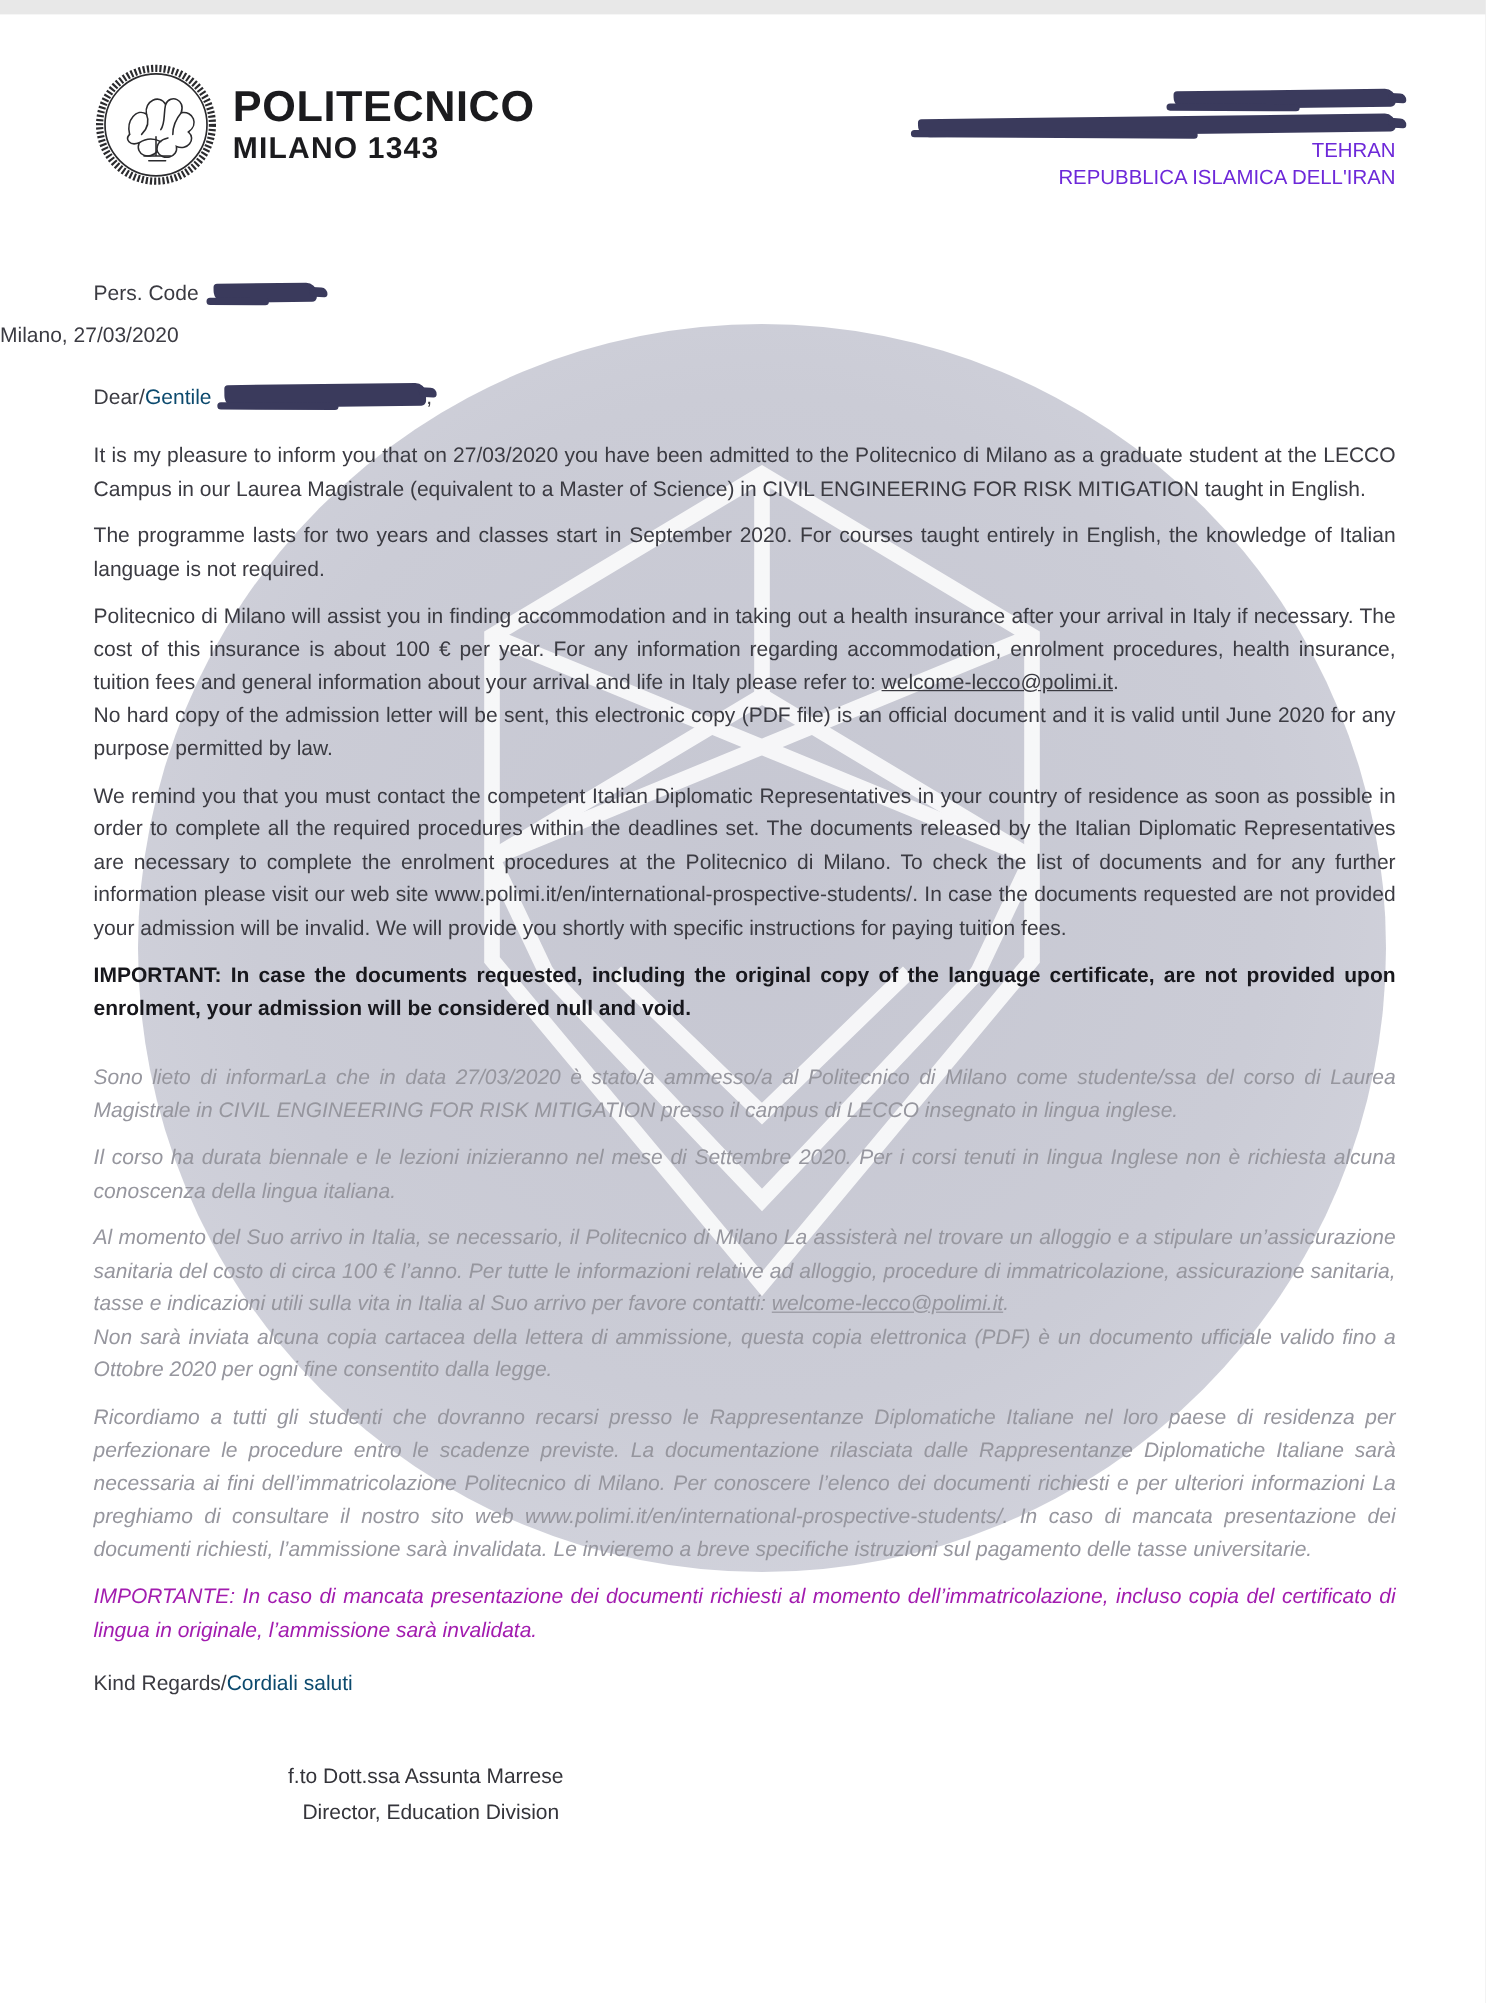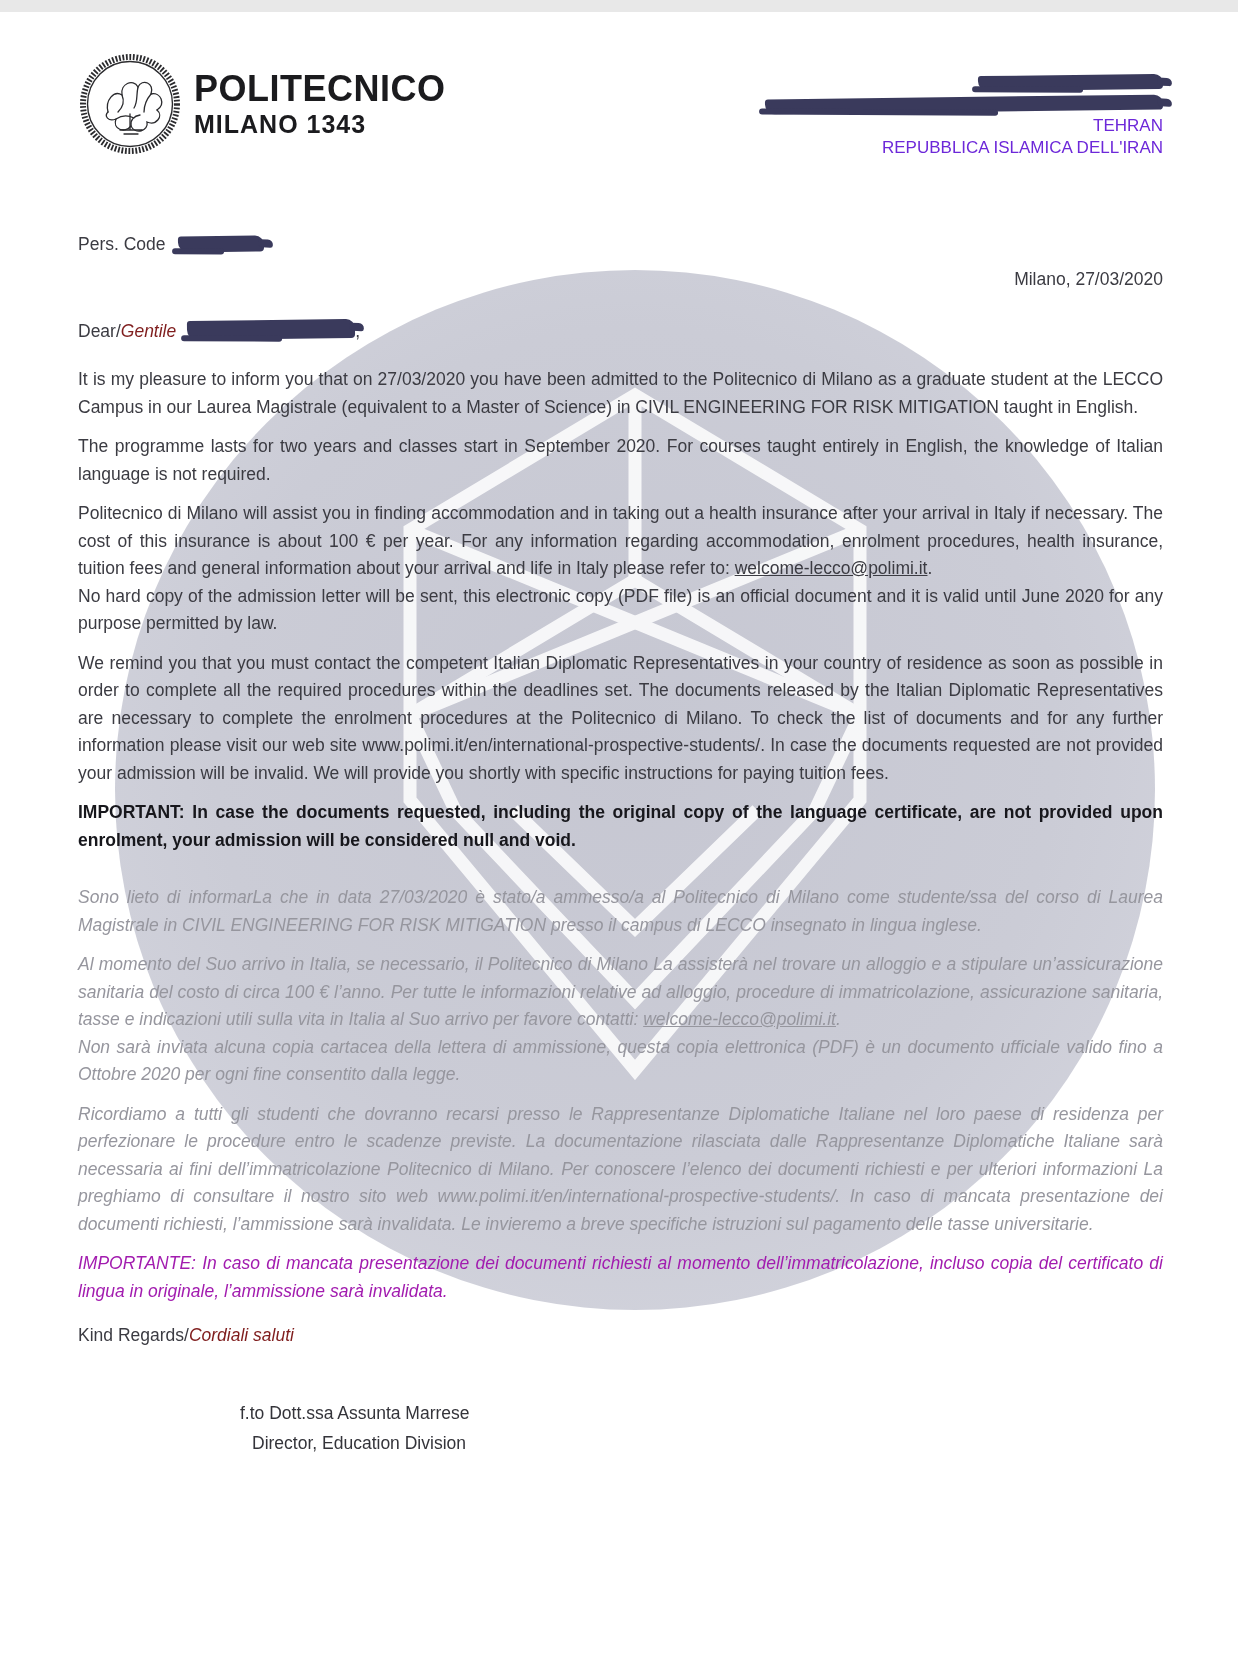"Milano, 27/03/2020" .dateline { text-align: right -> none }
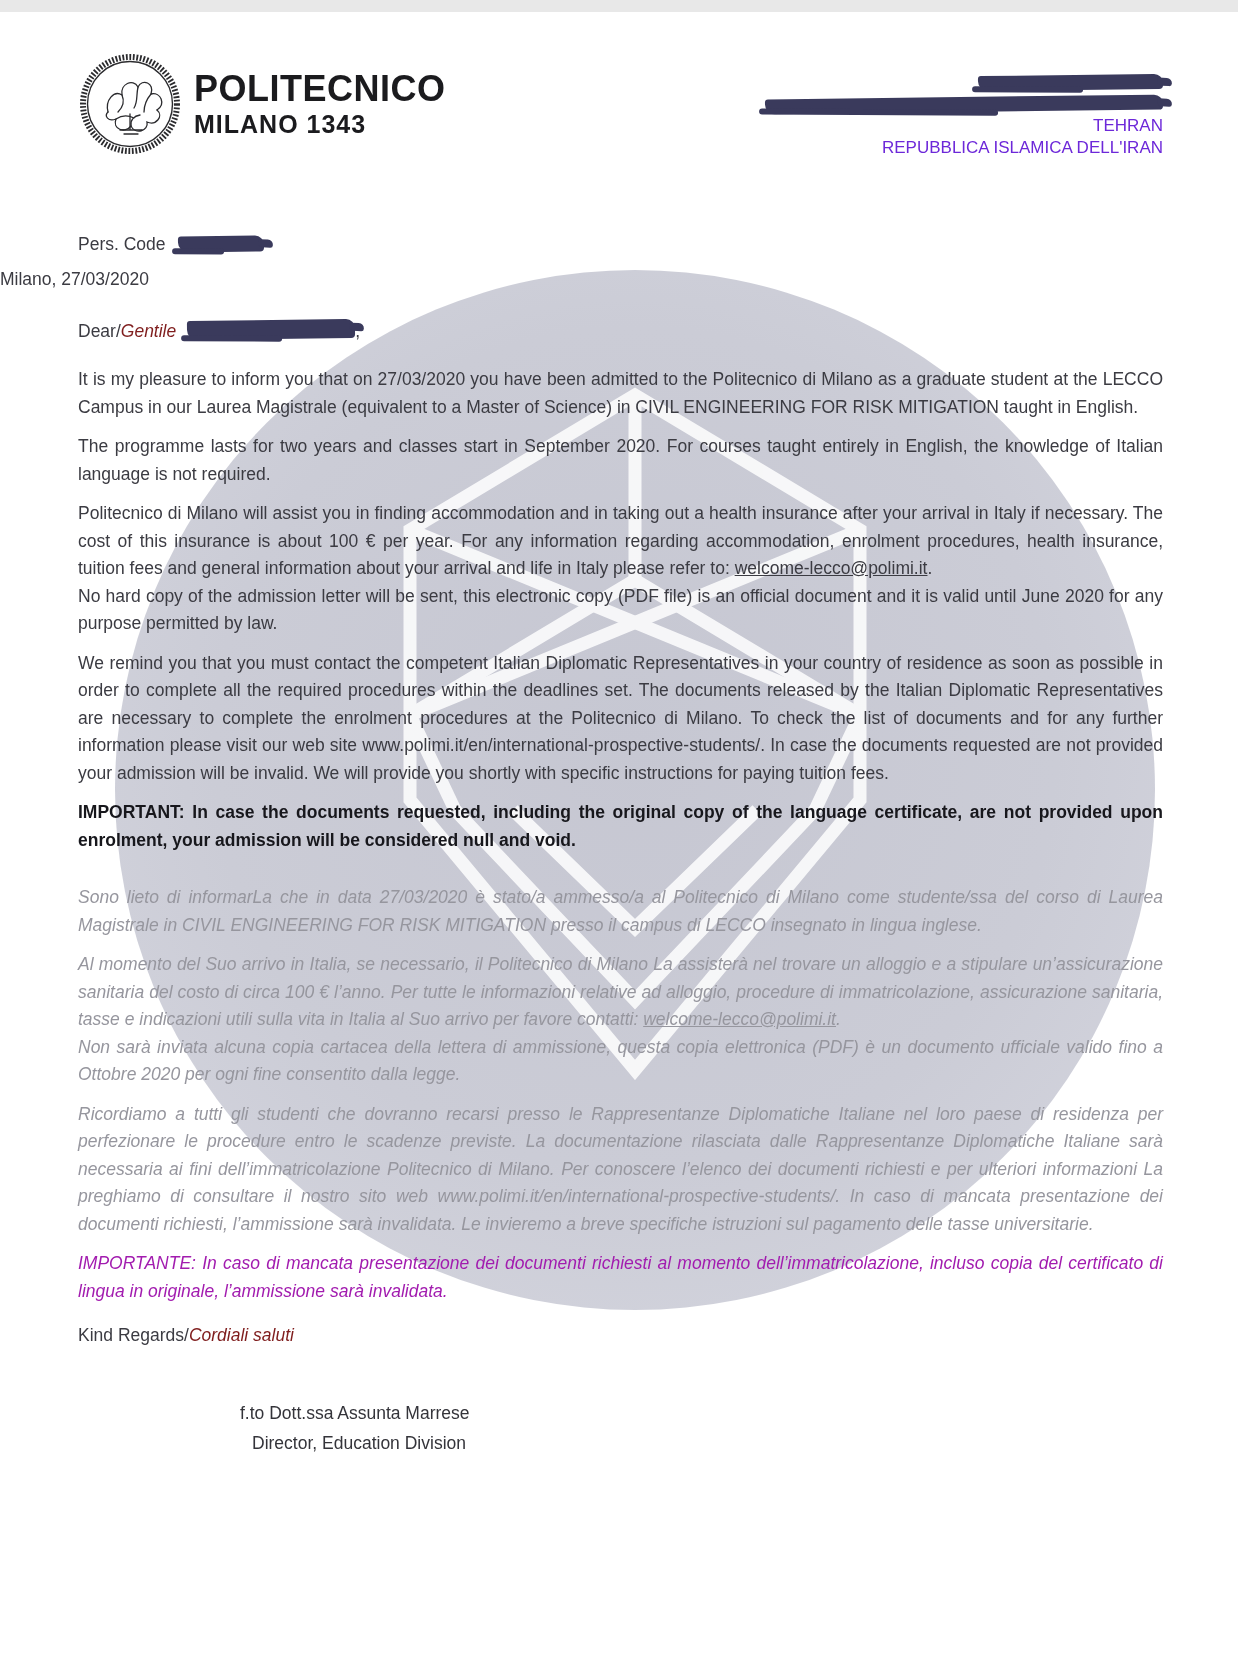"Gentile" .it-inline { color: #7f1d1d -> #0c4a6e; font-style: italic -> none }
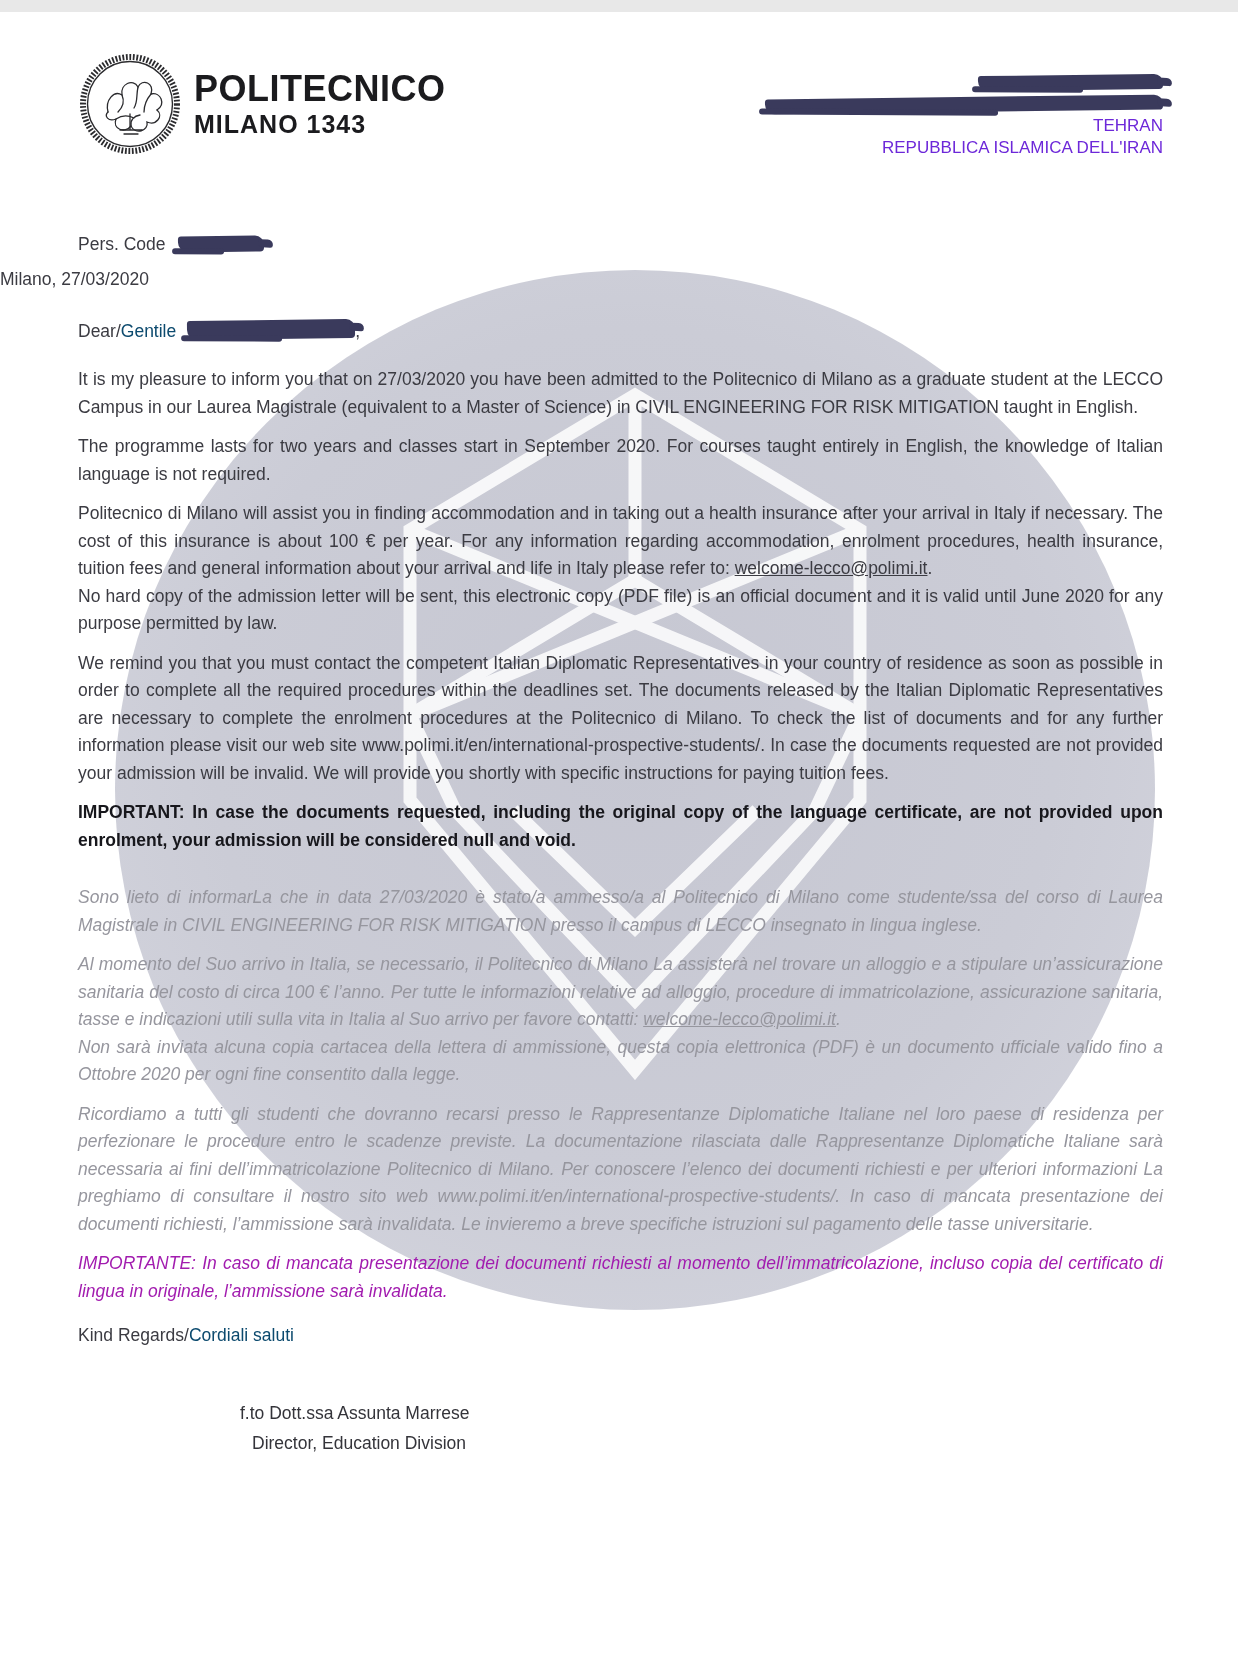"Il corso ha durata biennale" p.it { html: none -> <p>Il corso ha durata biennale e le lezioni inizieranno nel mese di Settembre 2020. Per i corsi tenuti in lingua Inglese non è richiesta alcuna conoscenza della lingua italiana.</p> }
